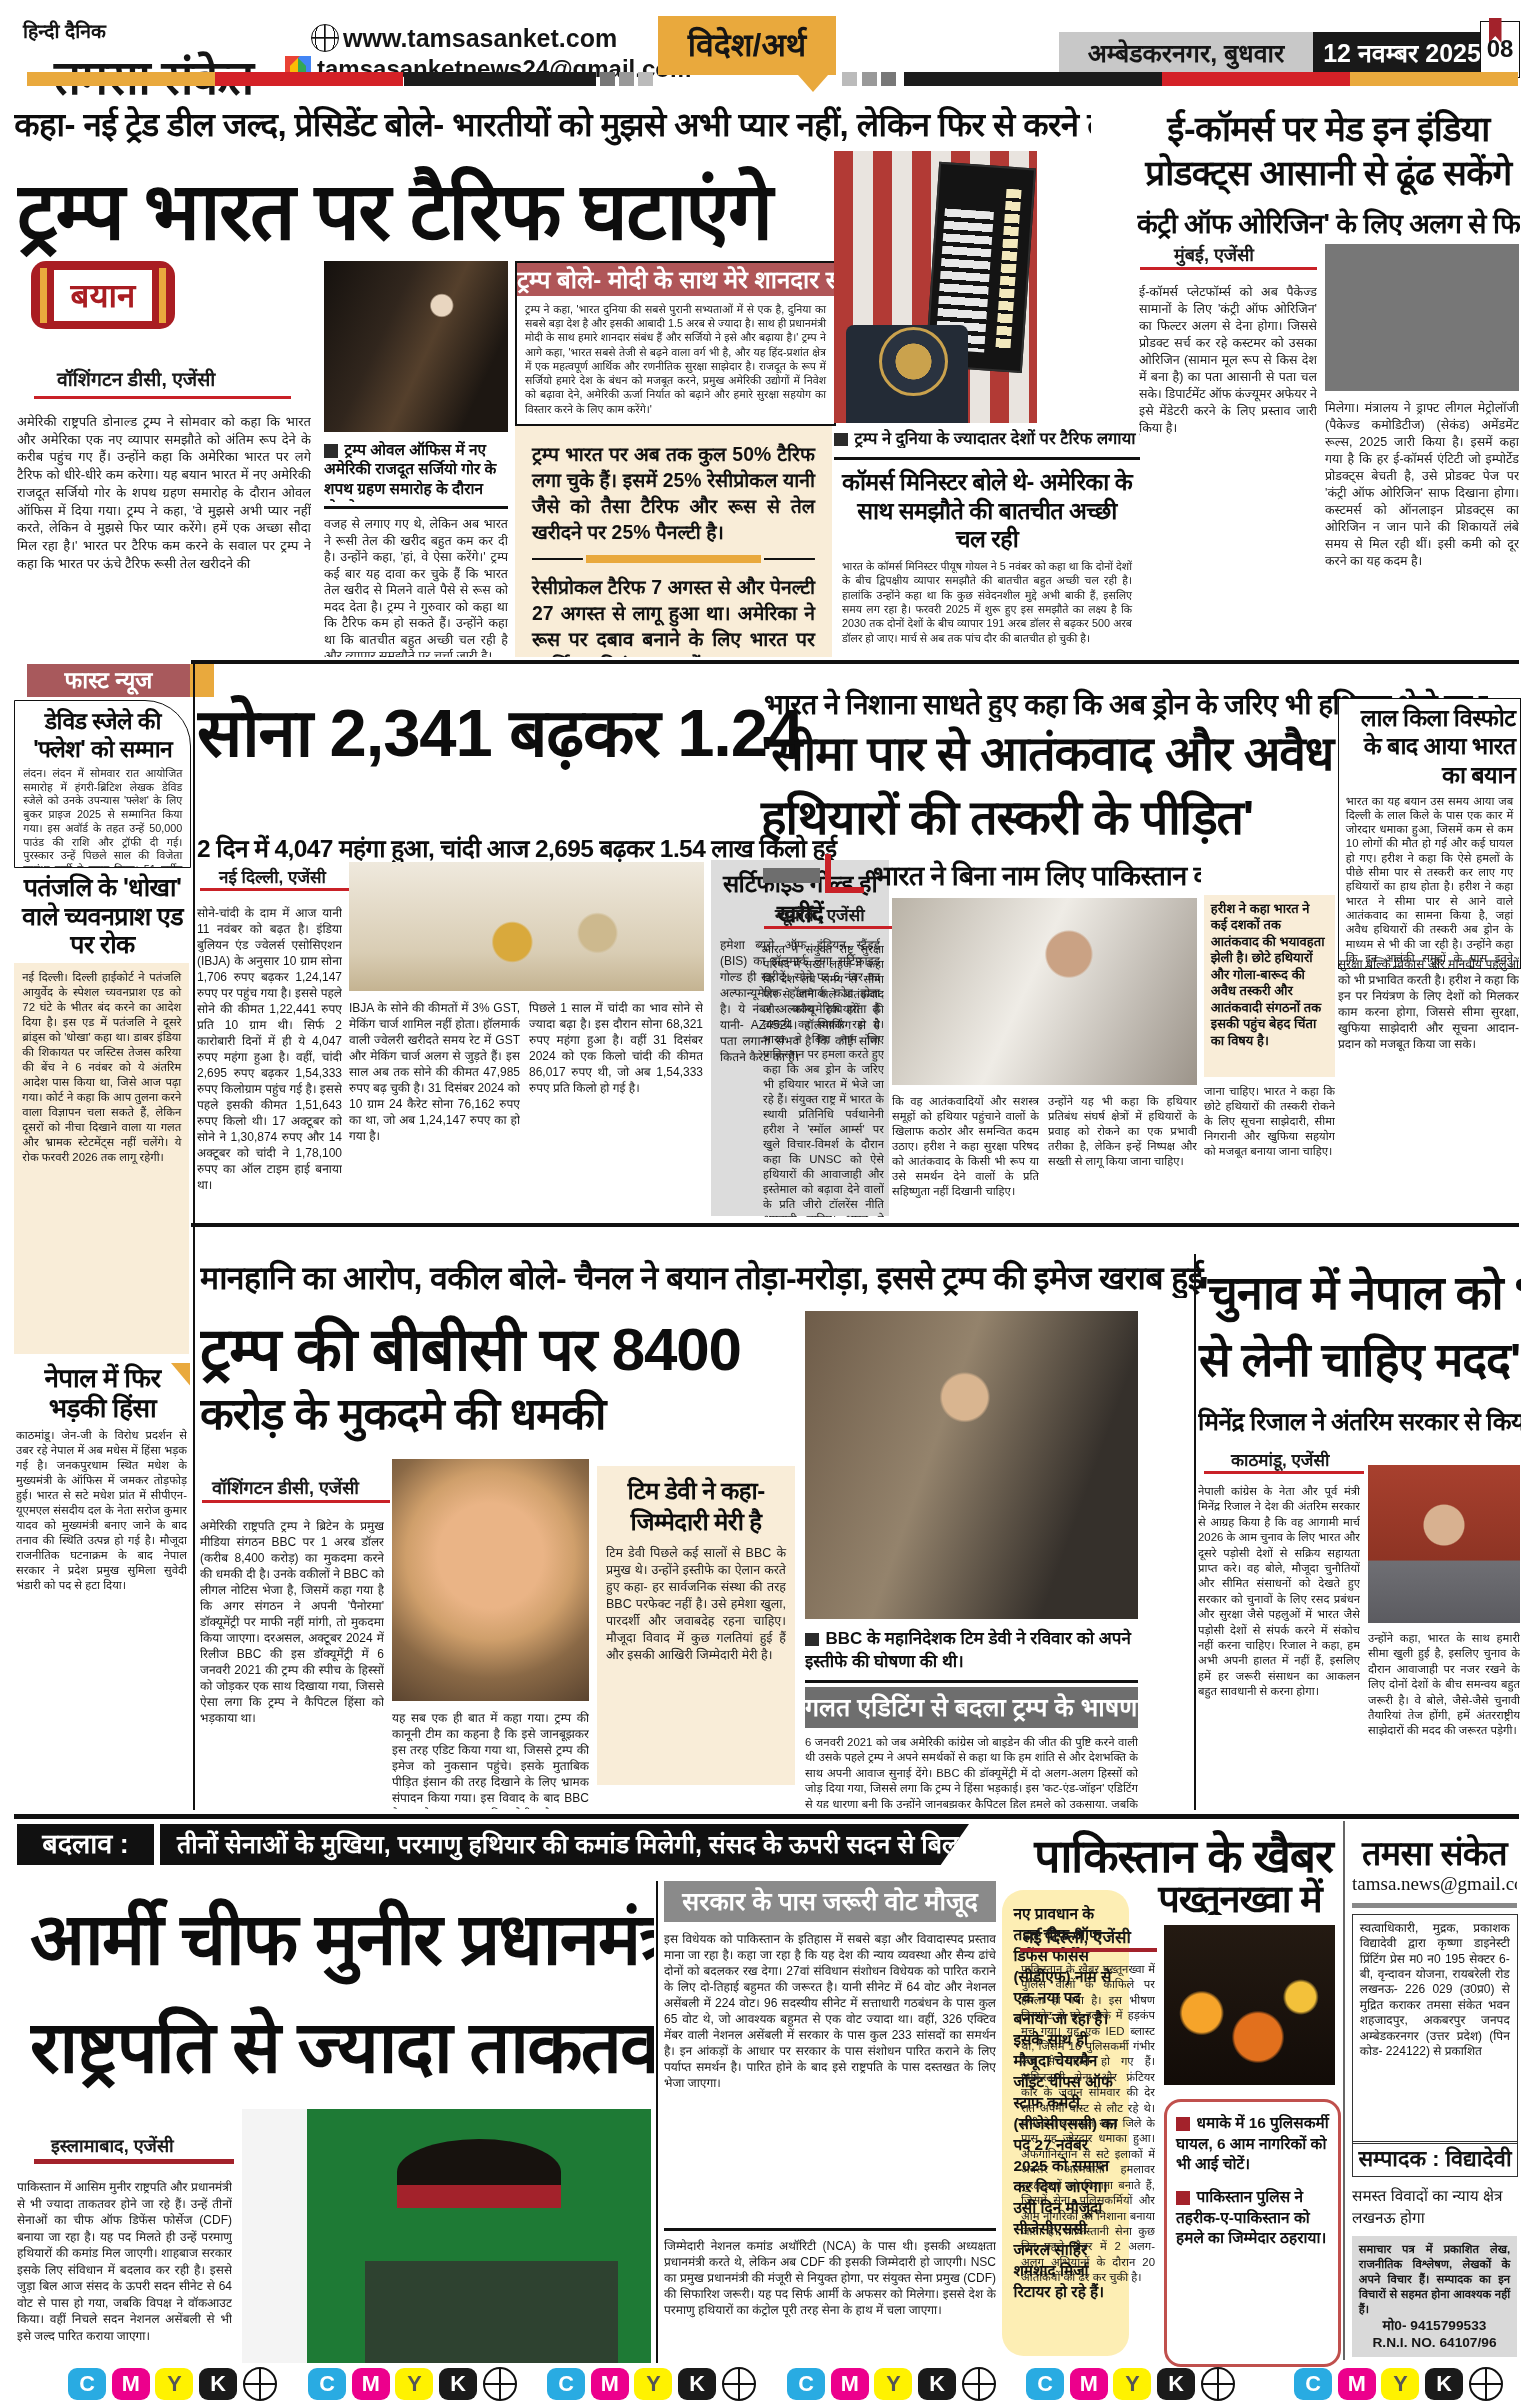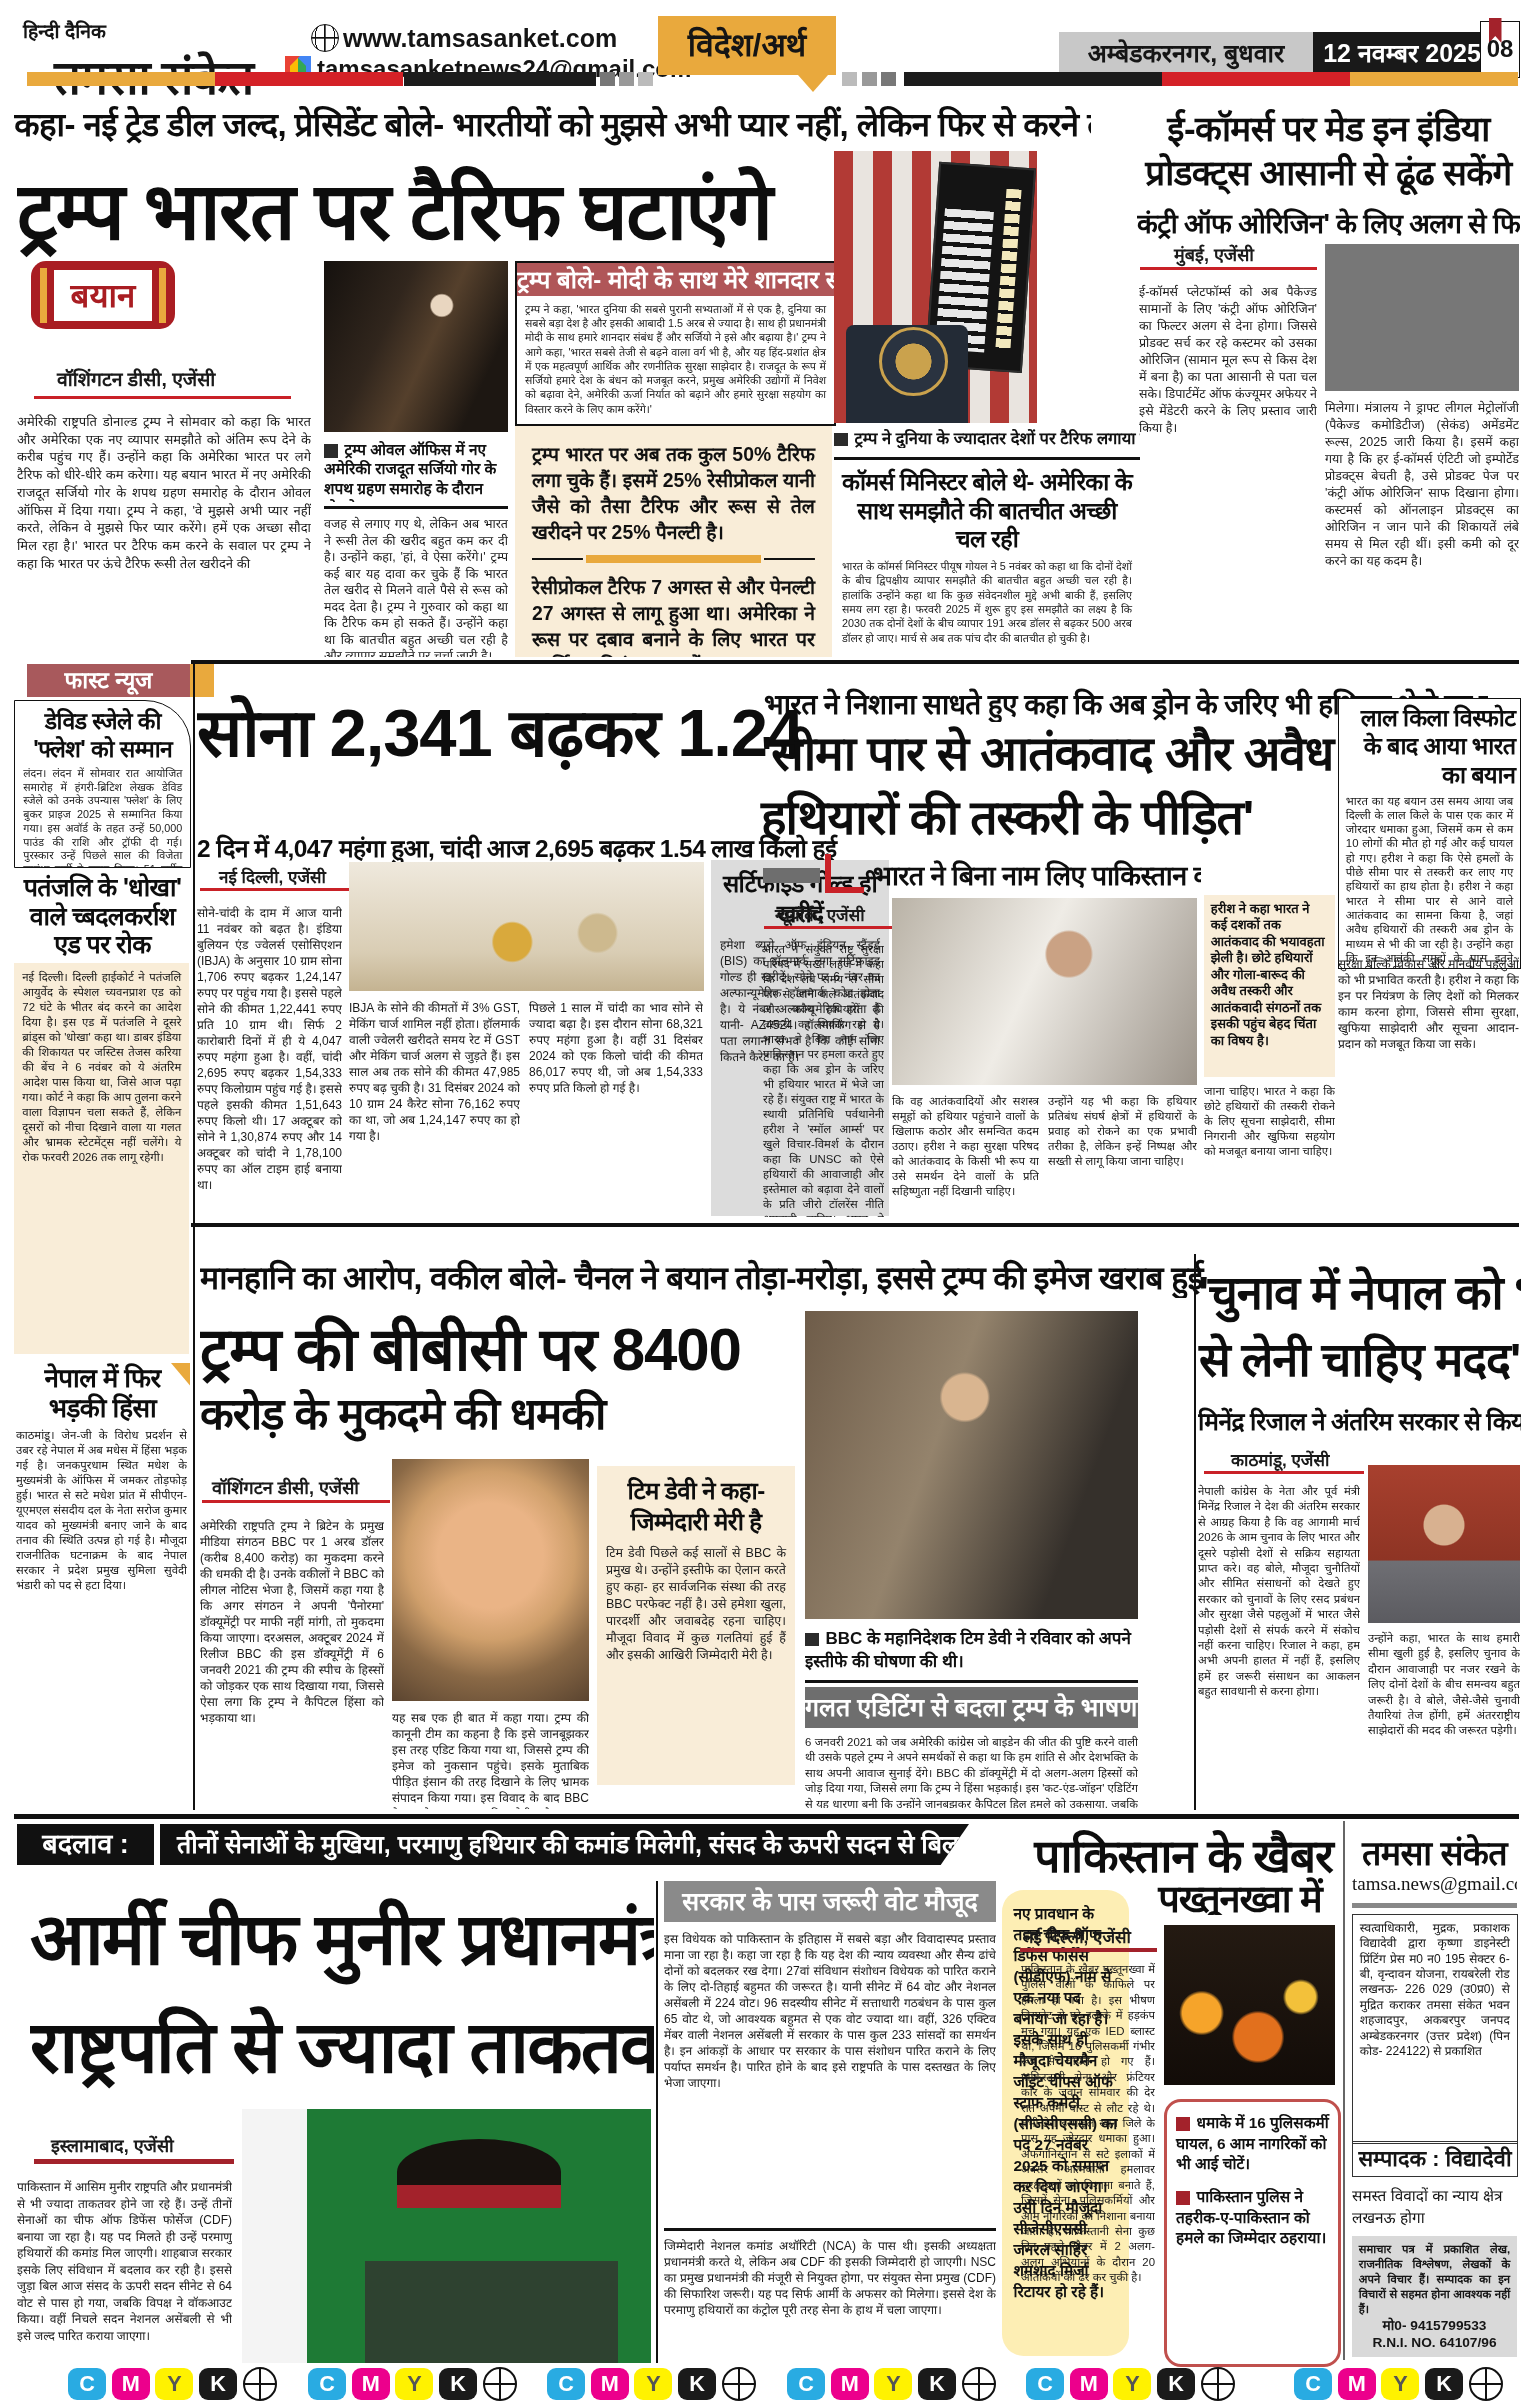"पतंजलि के 'धोखा' वाले च्बदलकर्राश" div.abs { text: च्बदलकर्राश -> च्यवनप्राश }
